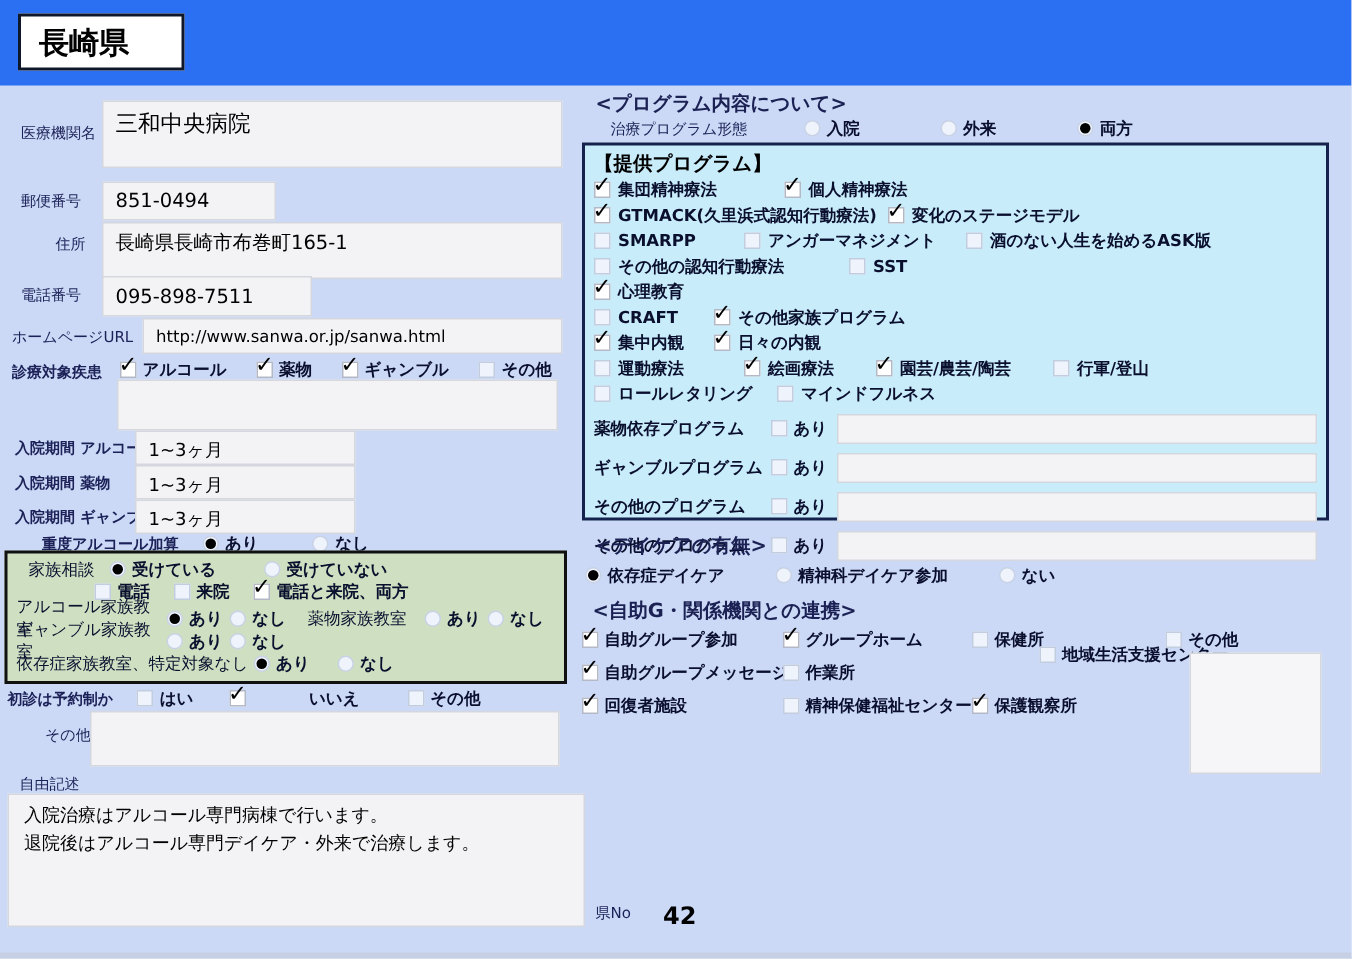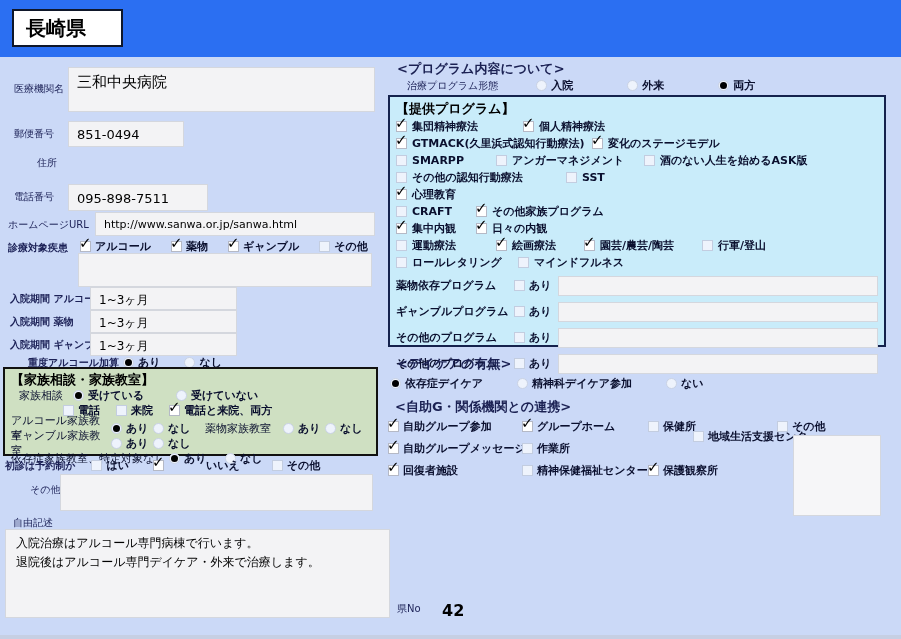"長崎県長崎市布巻町165-1" div.abs { html: none -> <div>長崎県長崎市布巻町165-1</div> }
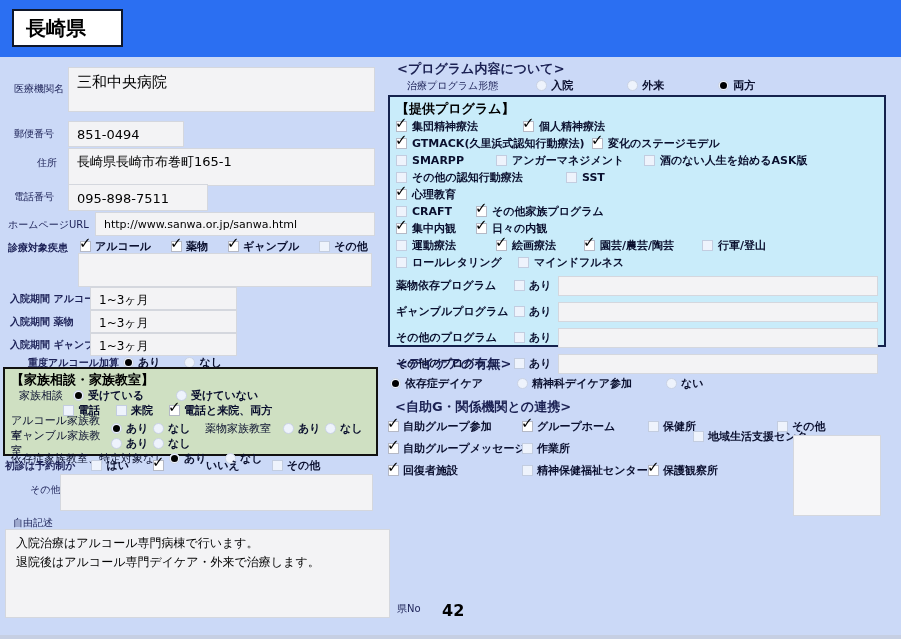"重度アルコール加算" div.row { gap: 4px -> 16px }
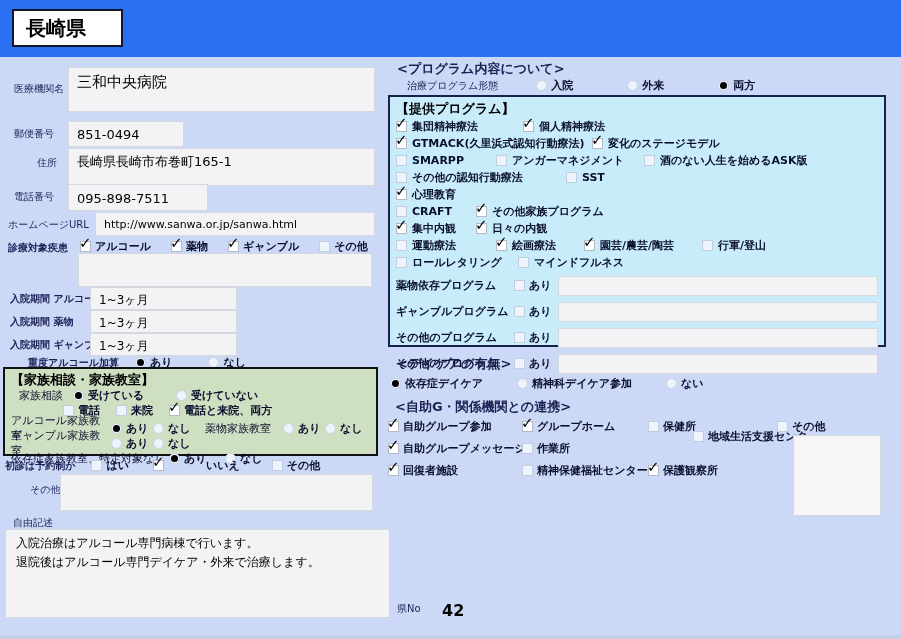"【家族相談・家族教室】" div { html: <div>【家族相談・家族教室】</div> -> none }
